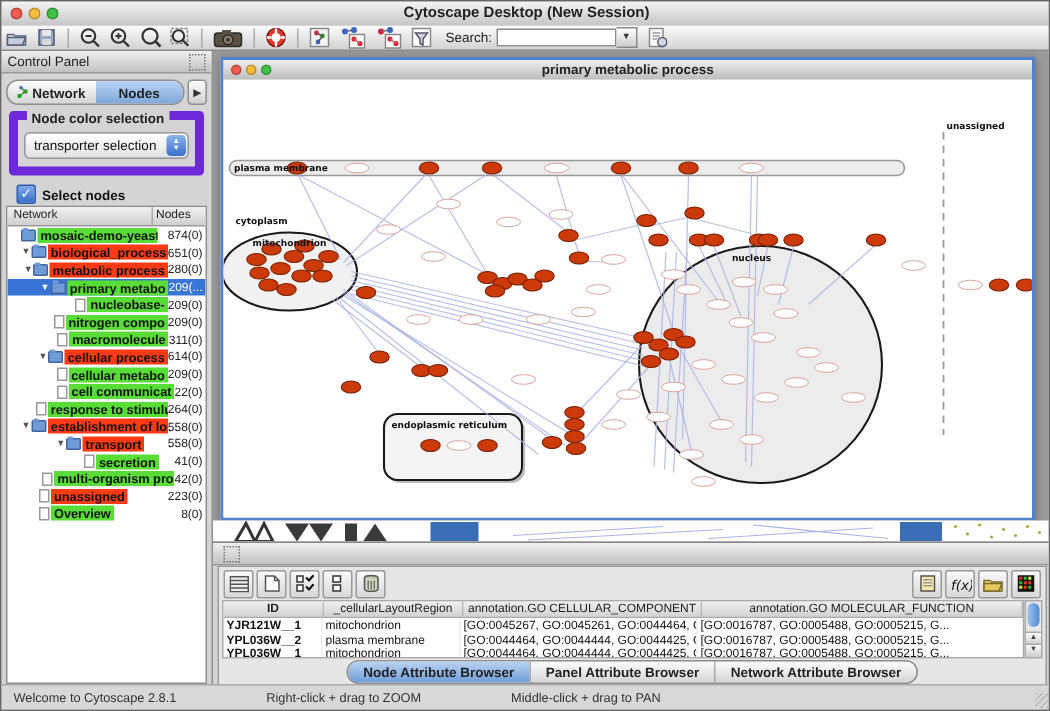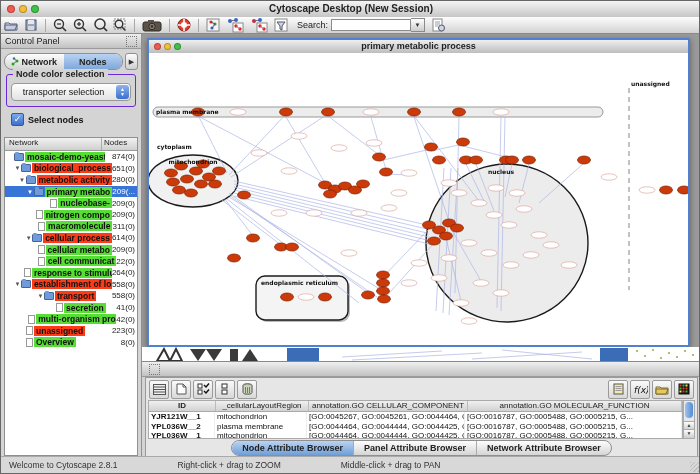"Node color selection" .groupbox { border: 1px solid #6d28d9 -> 6px solid #6d28d9 }
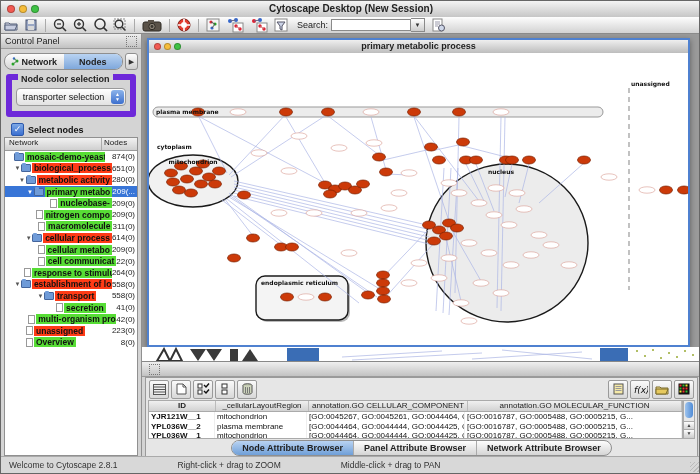"metabolic activity" span.tlabel { text: activity -> process }
